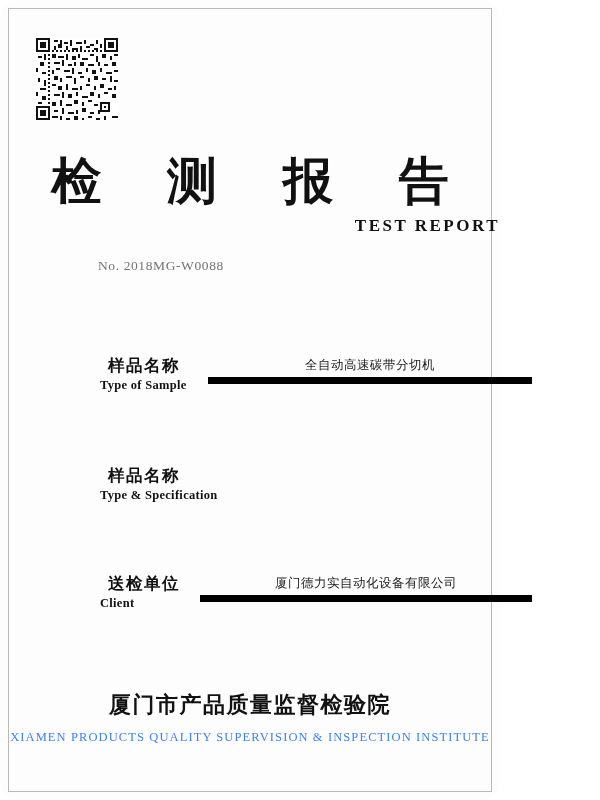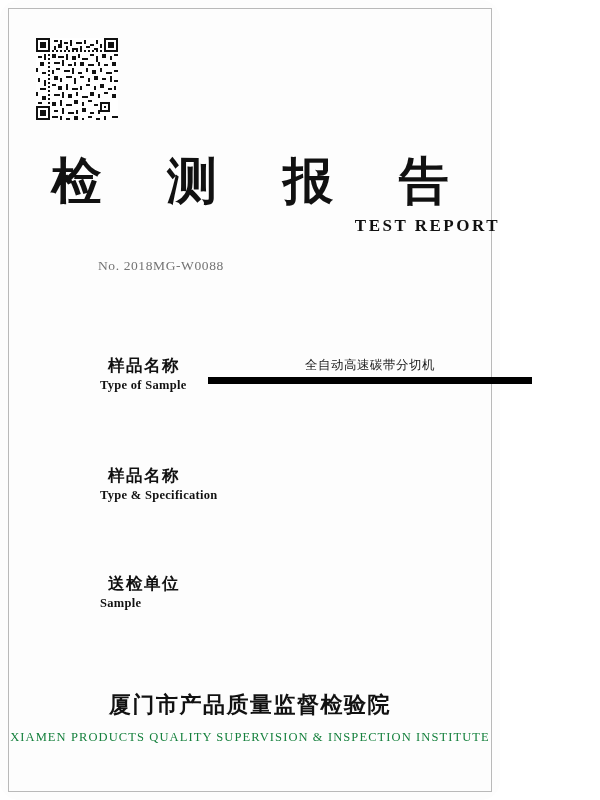"厦门德力实自动化设备有限公司" div.value-wrap { html: none -> <div> <span>厦门德力实自动化设备有限公司</span> </div> }
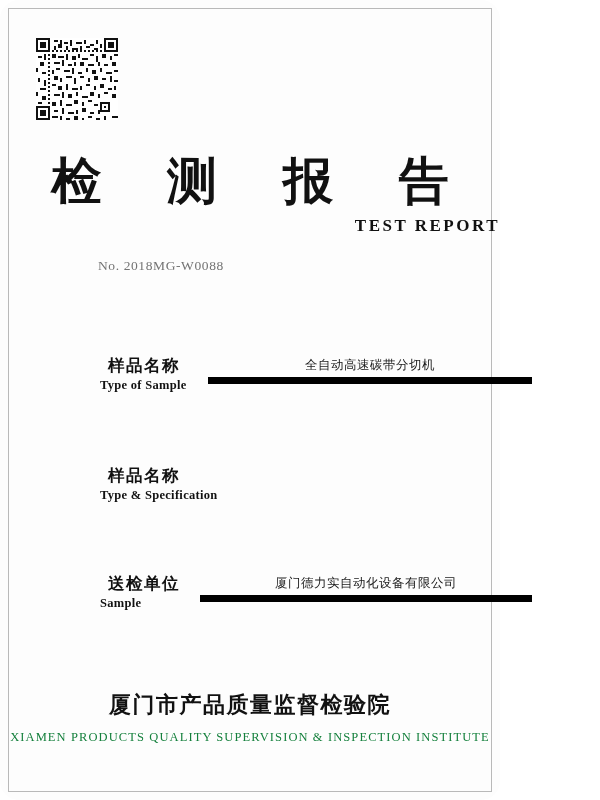"Sample" div.label-en { text: Sample -> Client }
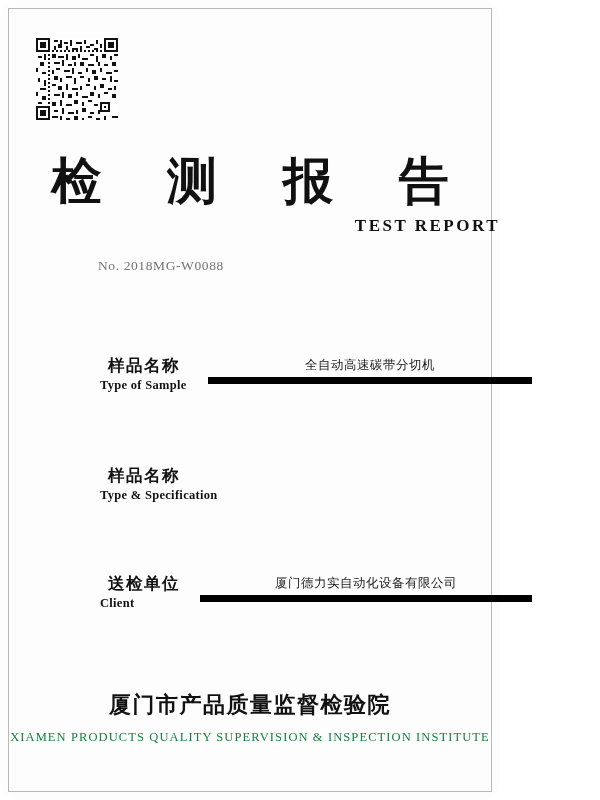"XIAMEN PRODUCTS QUALITY SUPERVISION &" .footer-en { color: #15803d -> #3b82f6 }
